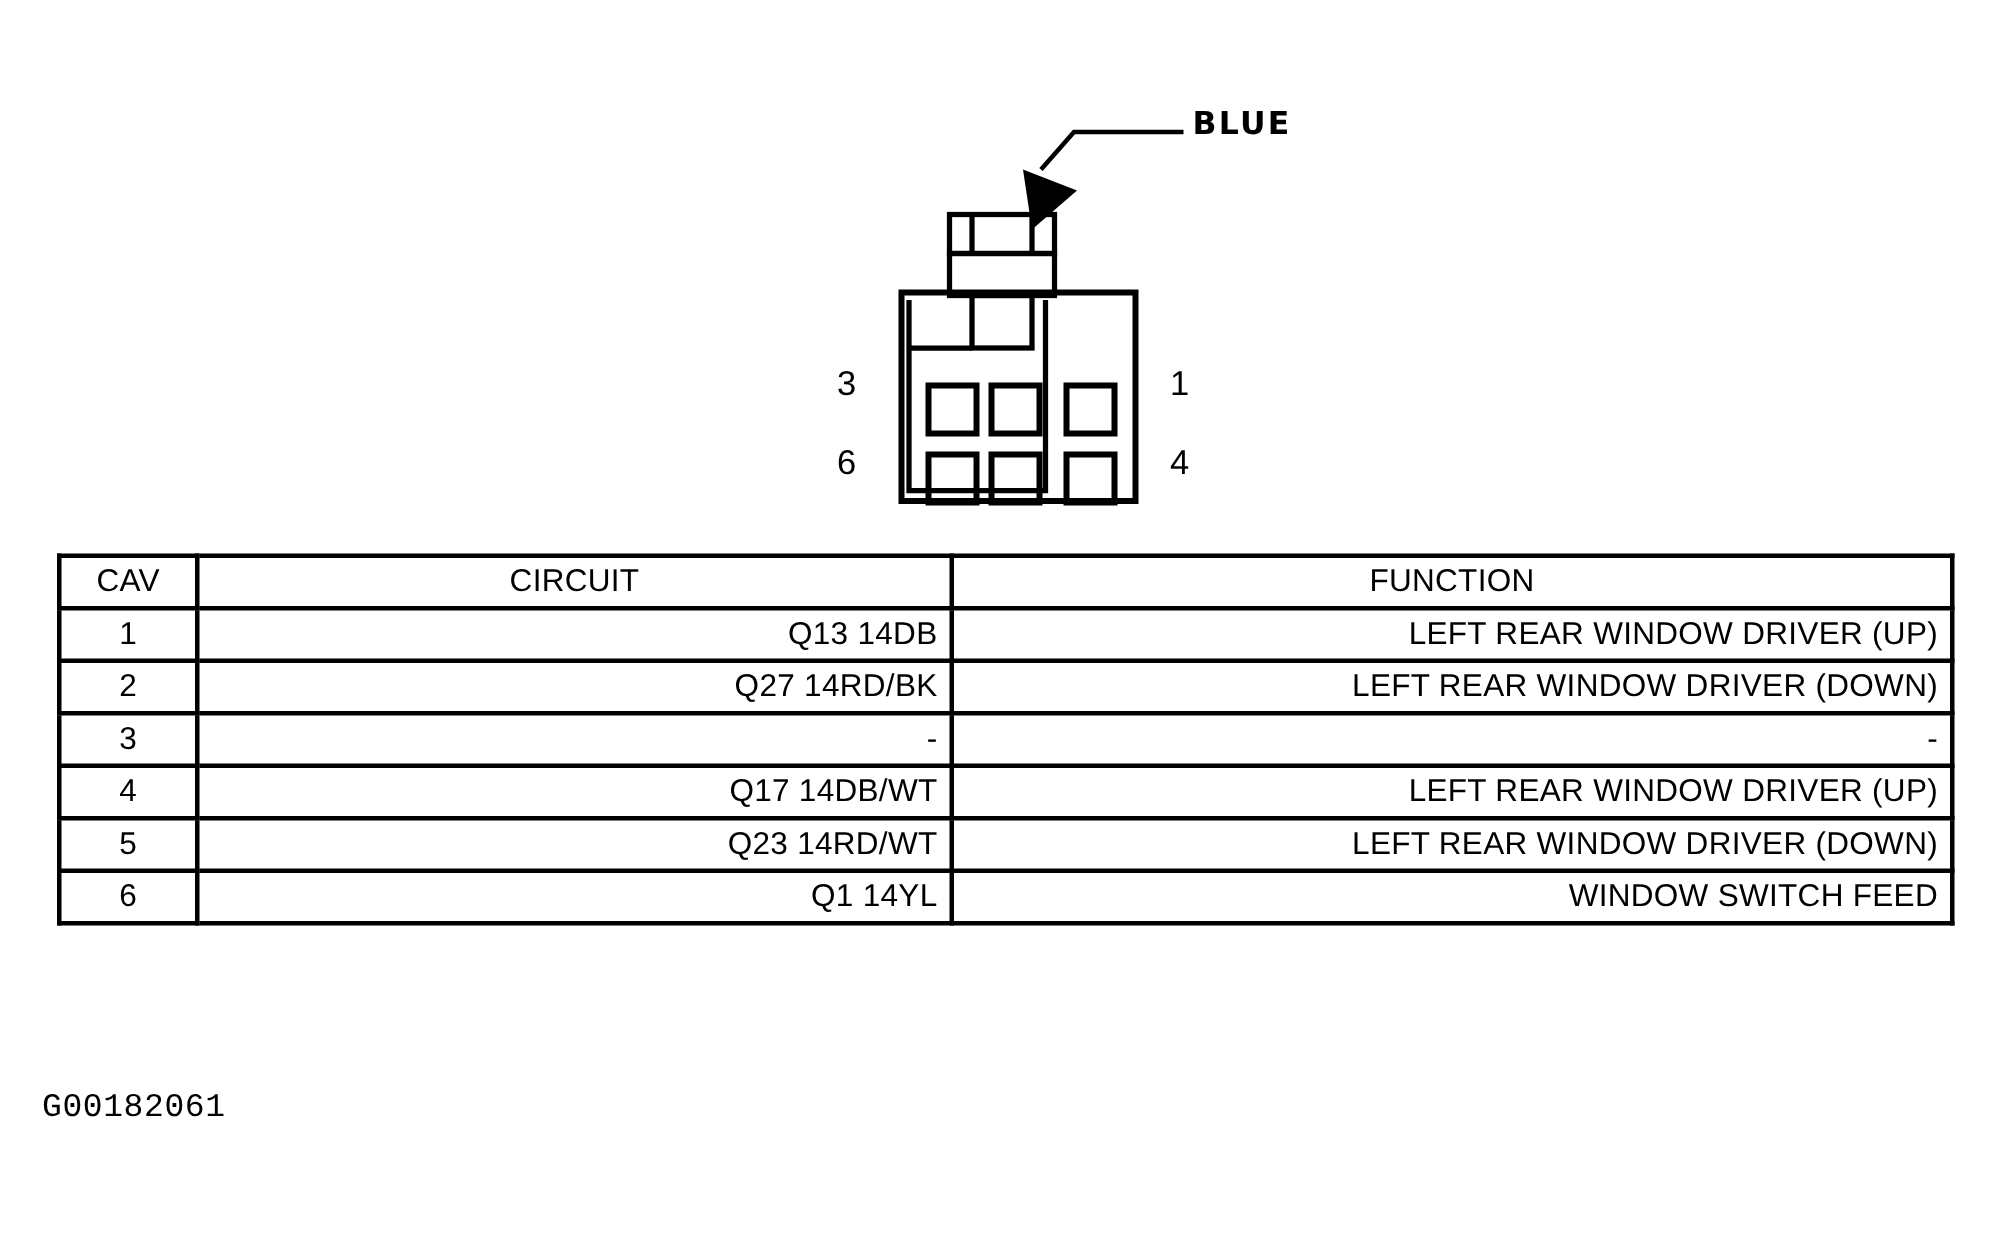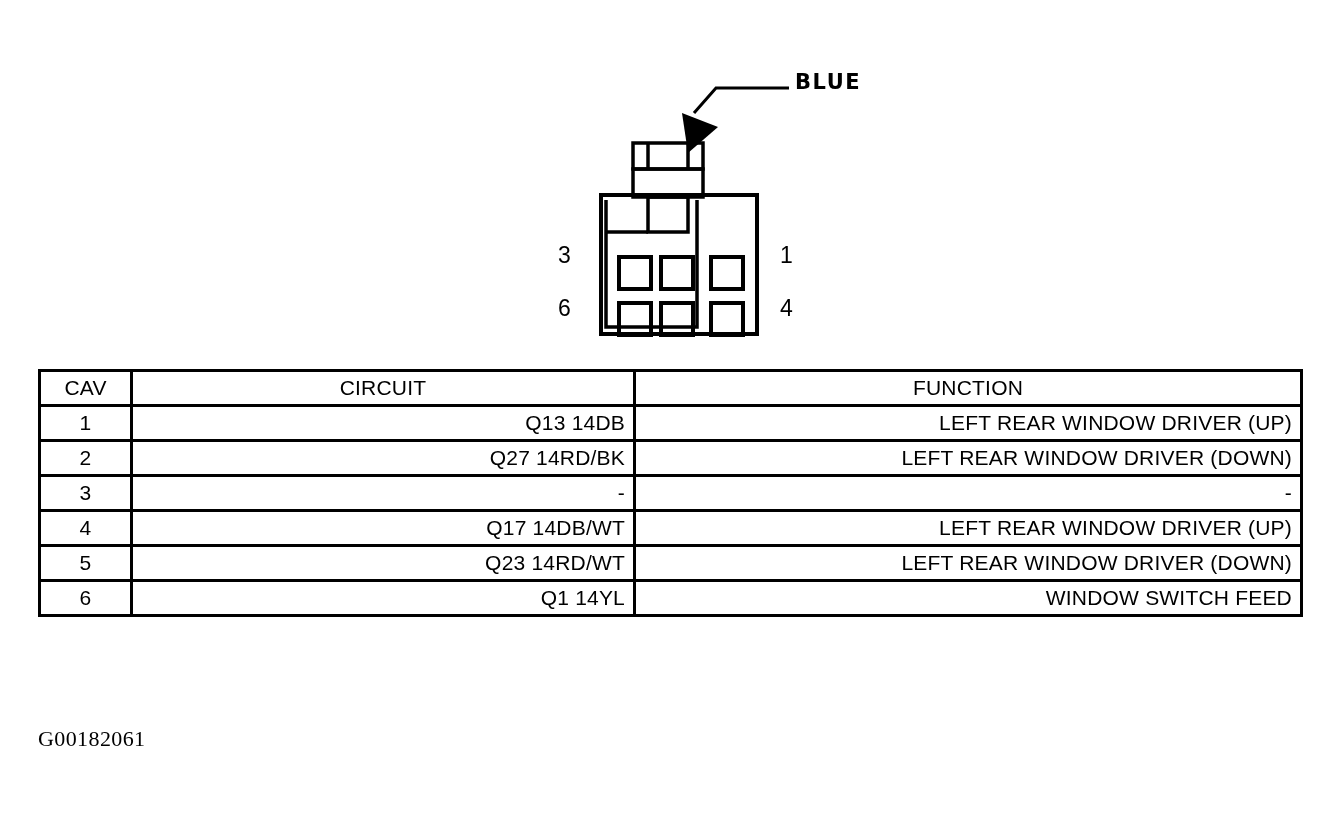"G00182061" #figure-caption { font-family: Liberation Serif, serif -> Liberation Mono, monospace; left: 38px -> 28px }
